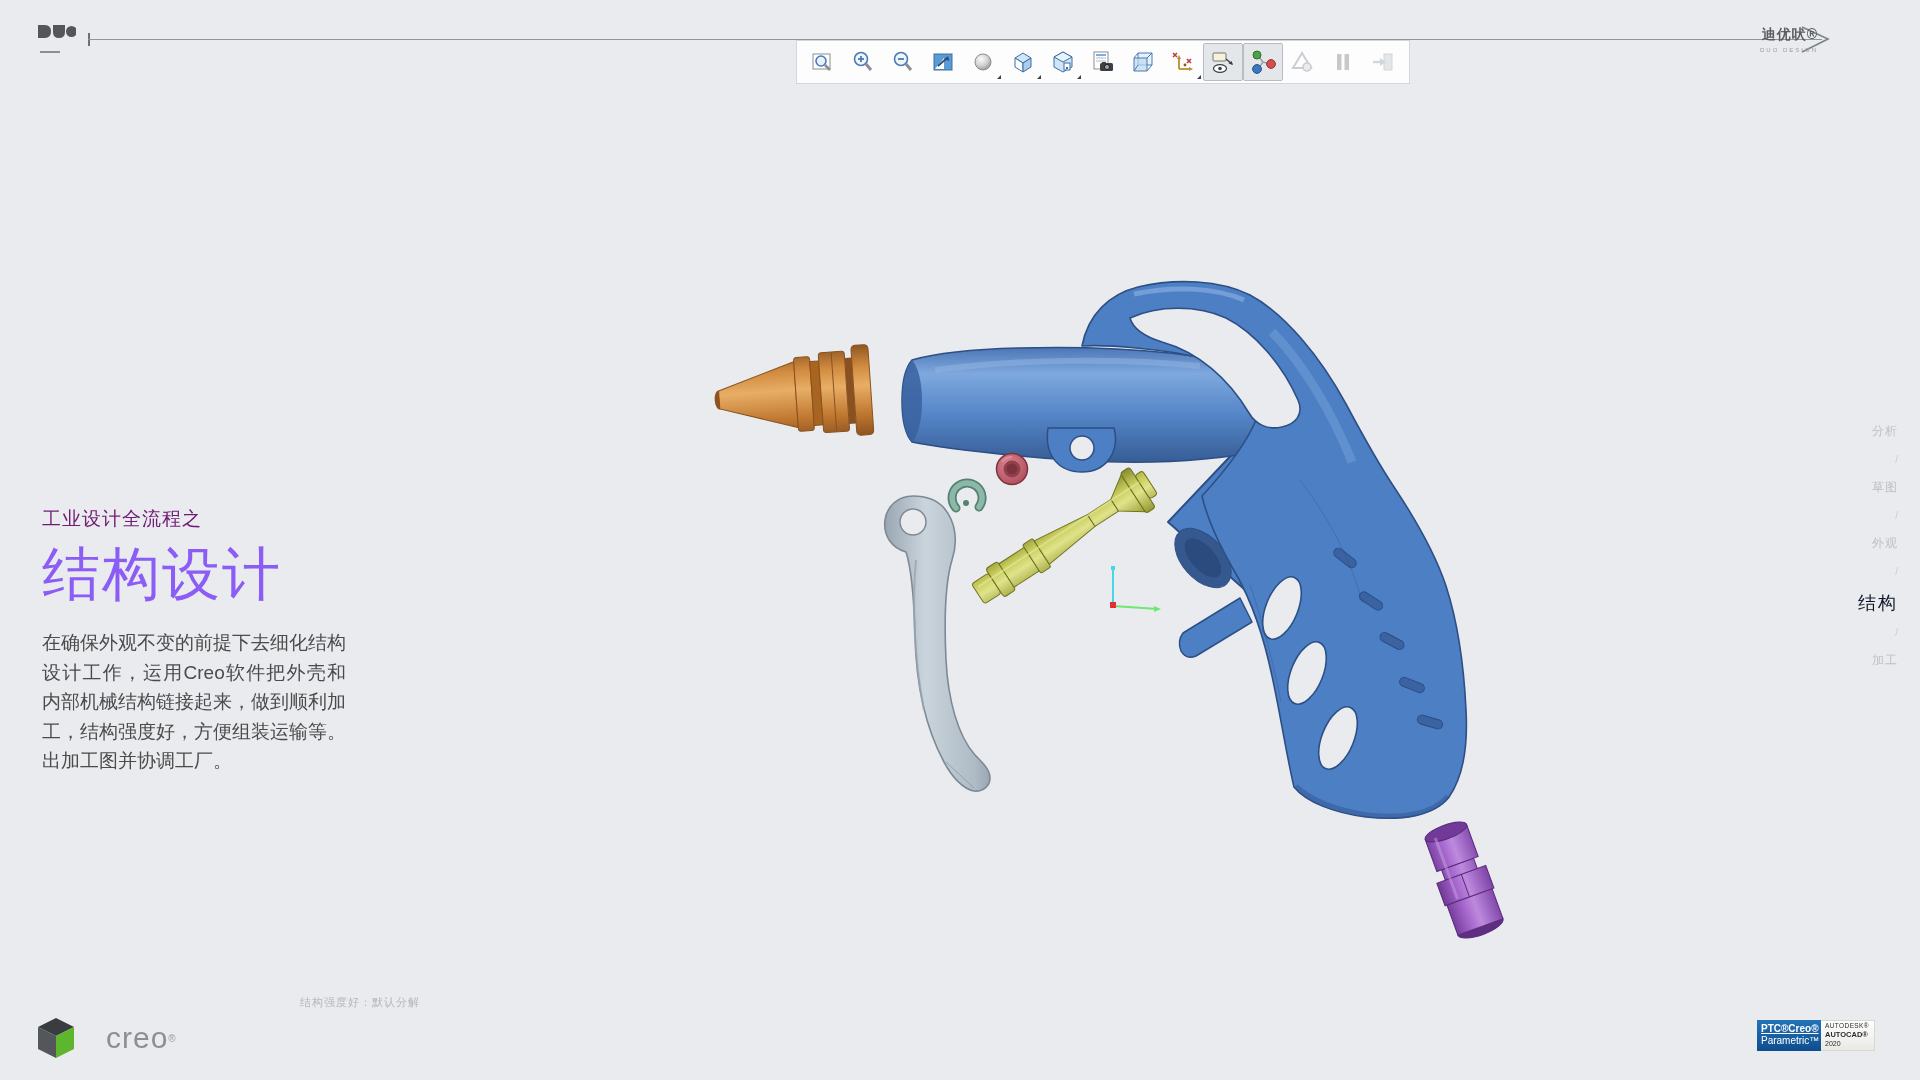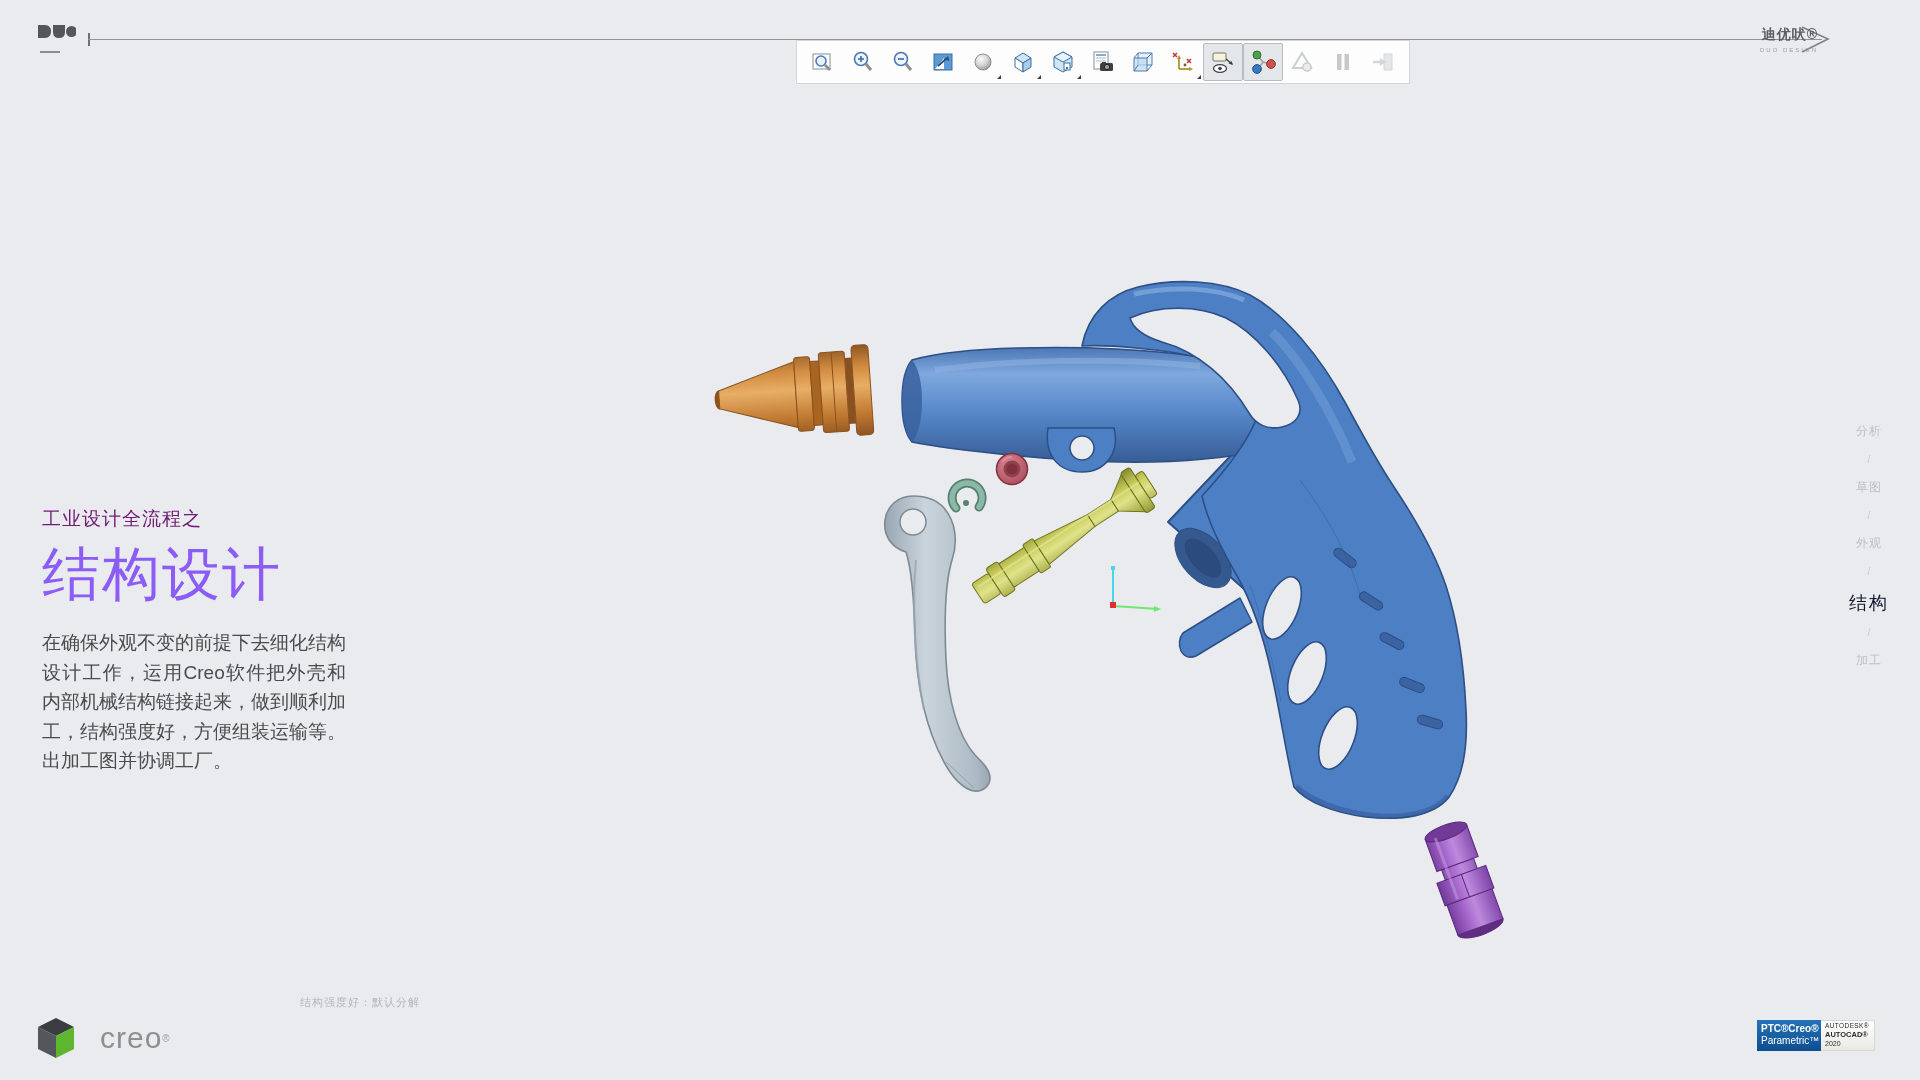"分析" #process-nav { text-align: center -> right }
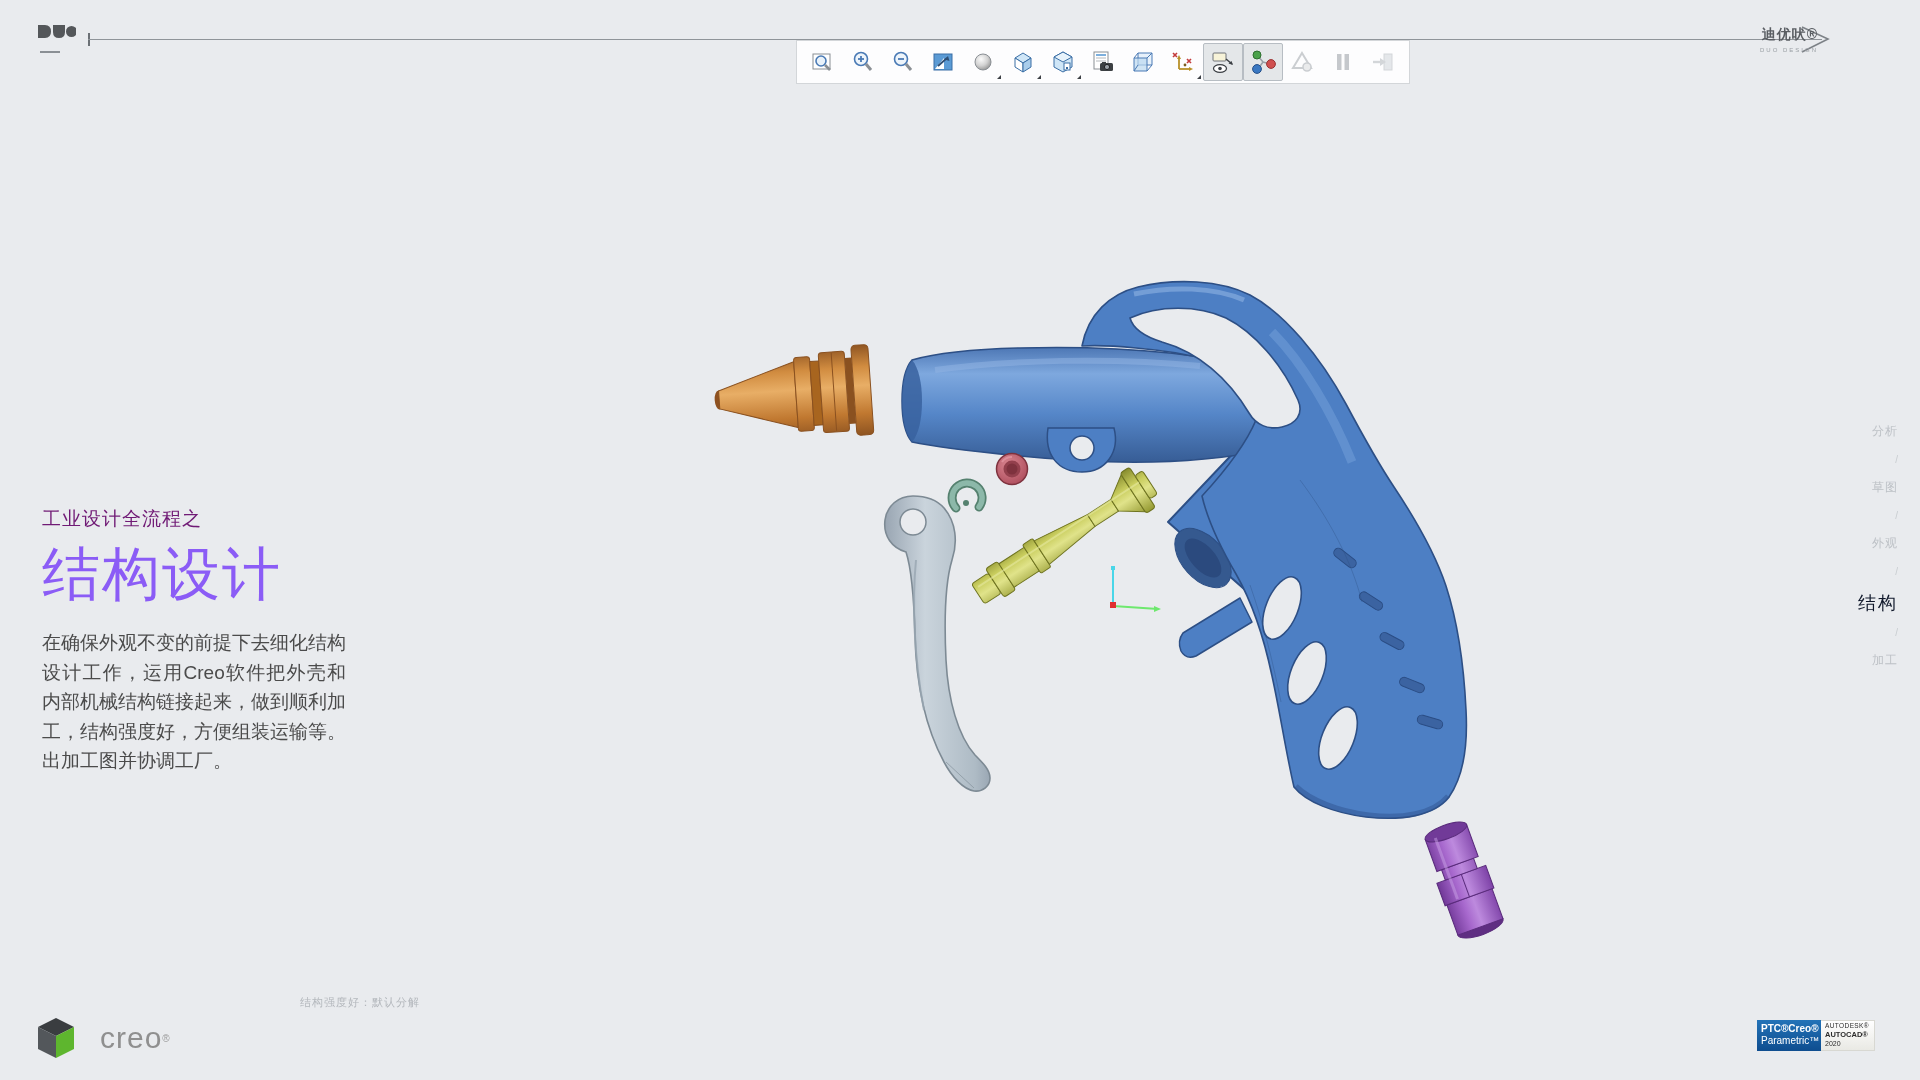"creo" #creo-logo .word { margin-left: 24px -> 30px }
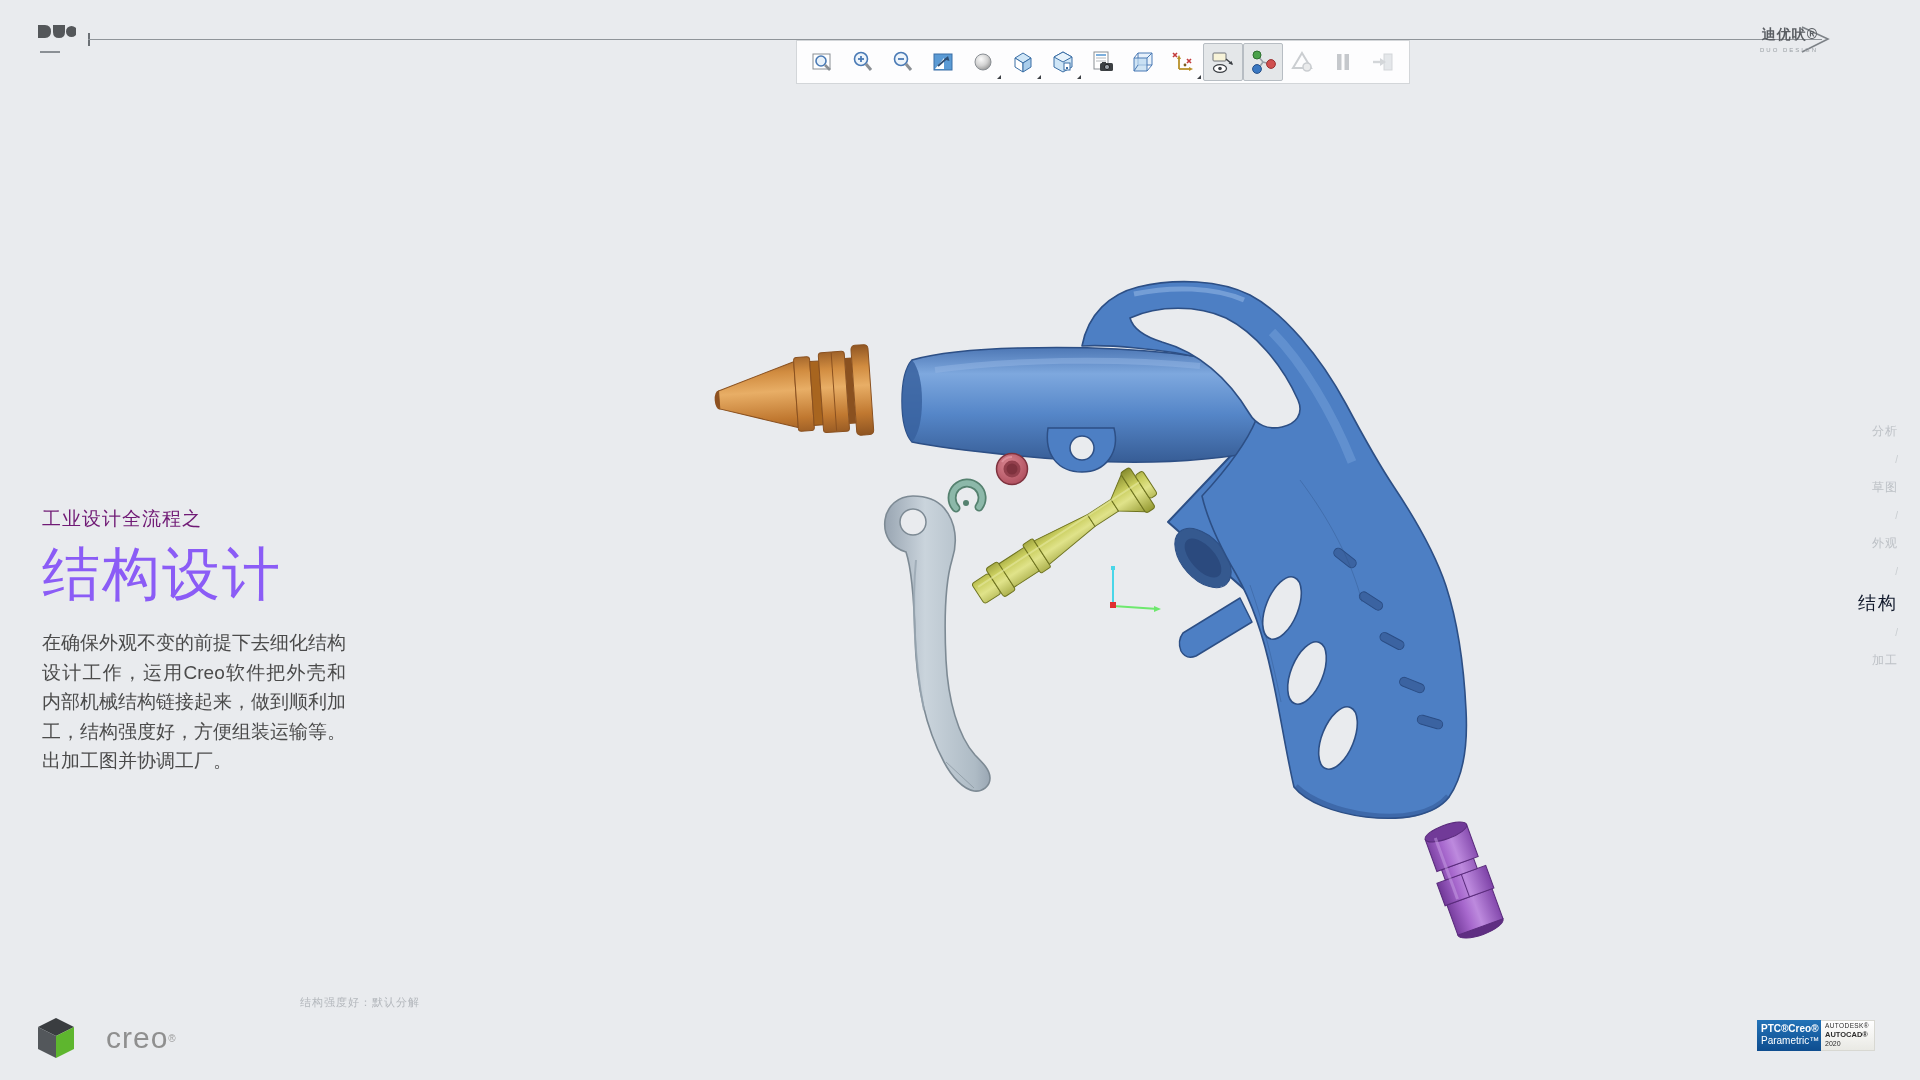"PTC®Creo®" .badge-ptc .l1 { text-decoration: none -> underline }
